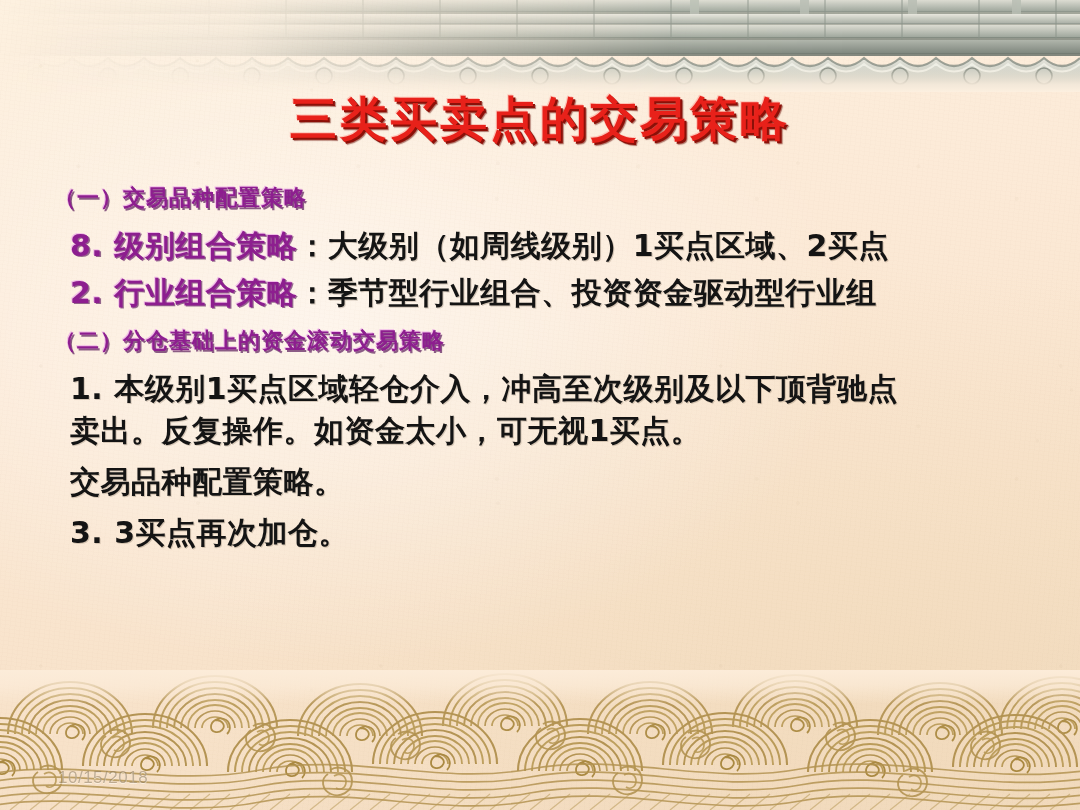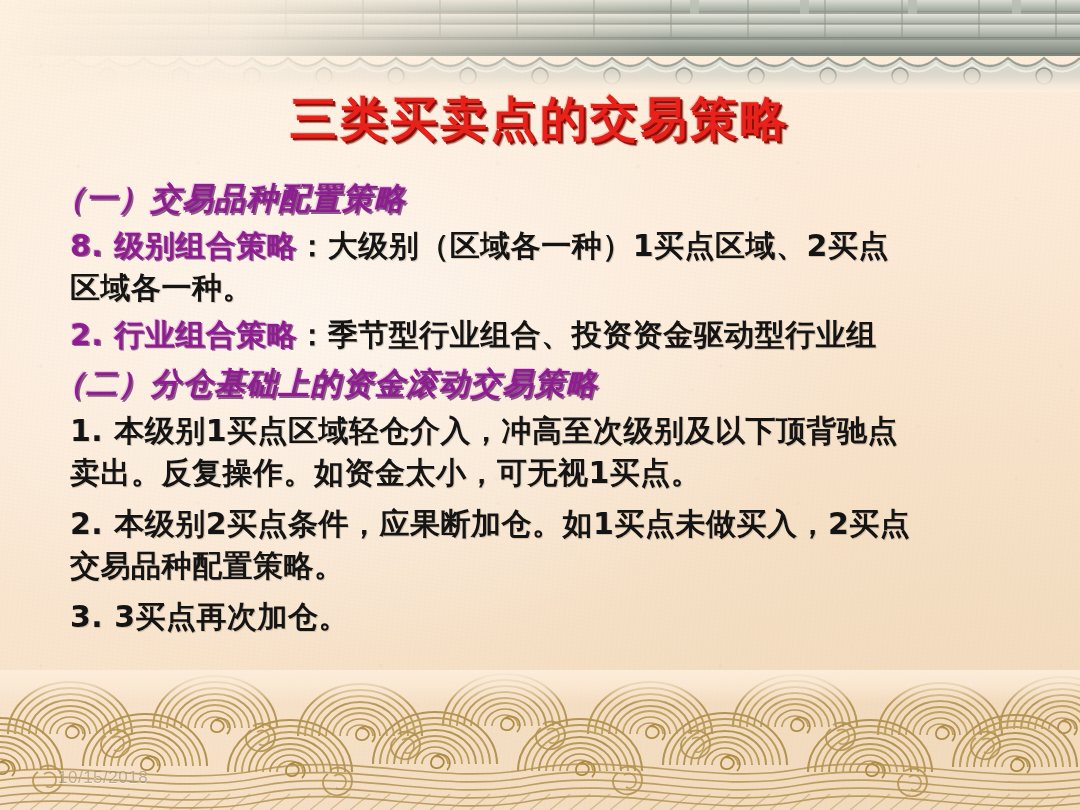"（一）交易品种配置策略" .sec-head { font-size: 31px -> 22px; font-style: italic -> none }
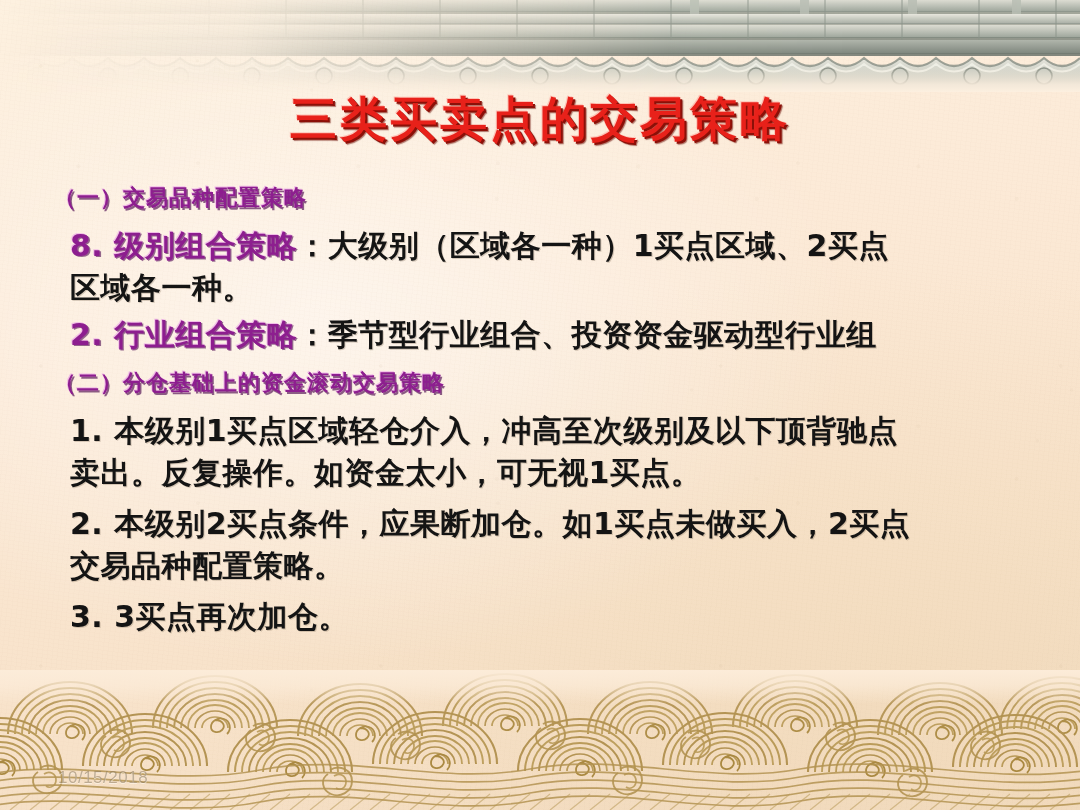"：大级别（区域各一种）1买点区域、2买点" span.body { text: 区域各一种 -> 如周线级别 }
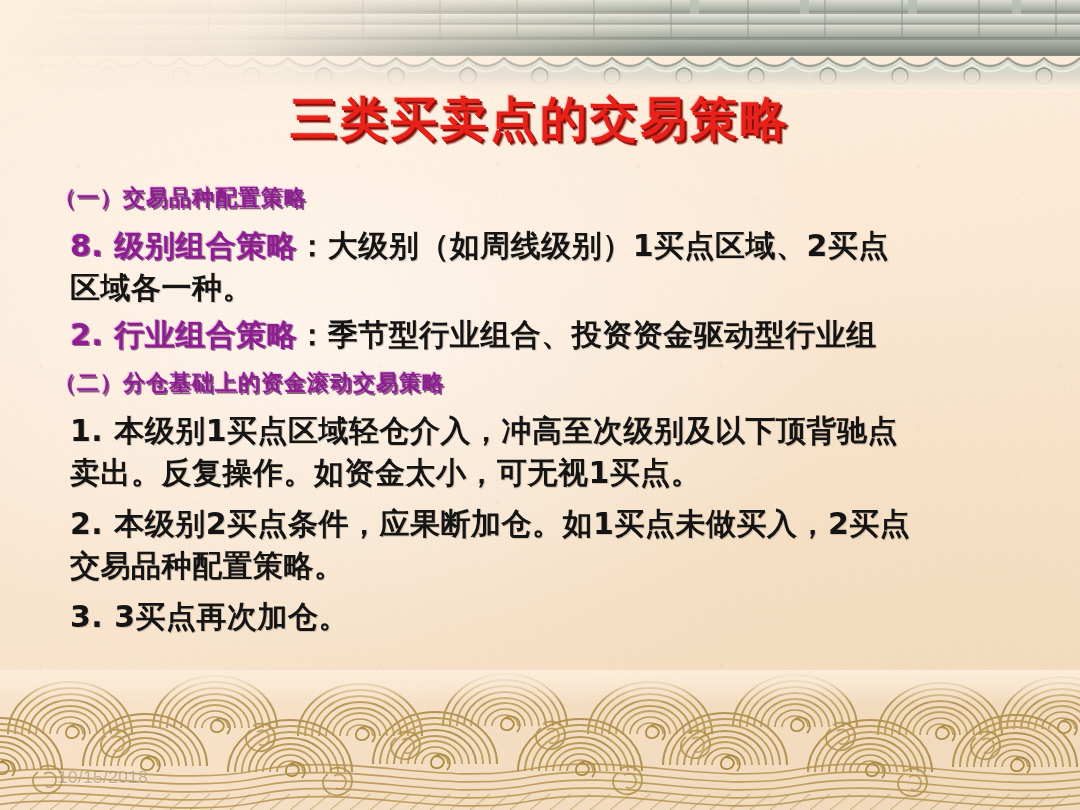"区域各一种。" div.line { html: <div>区域各一种。</div> -> none }
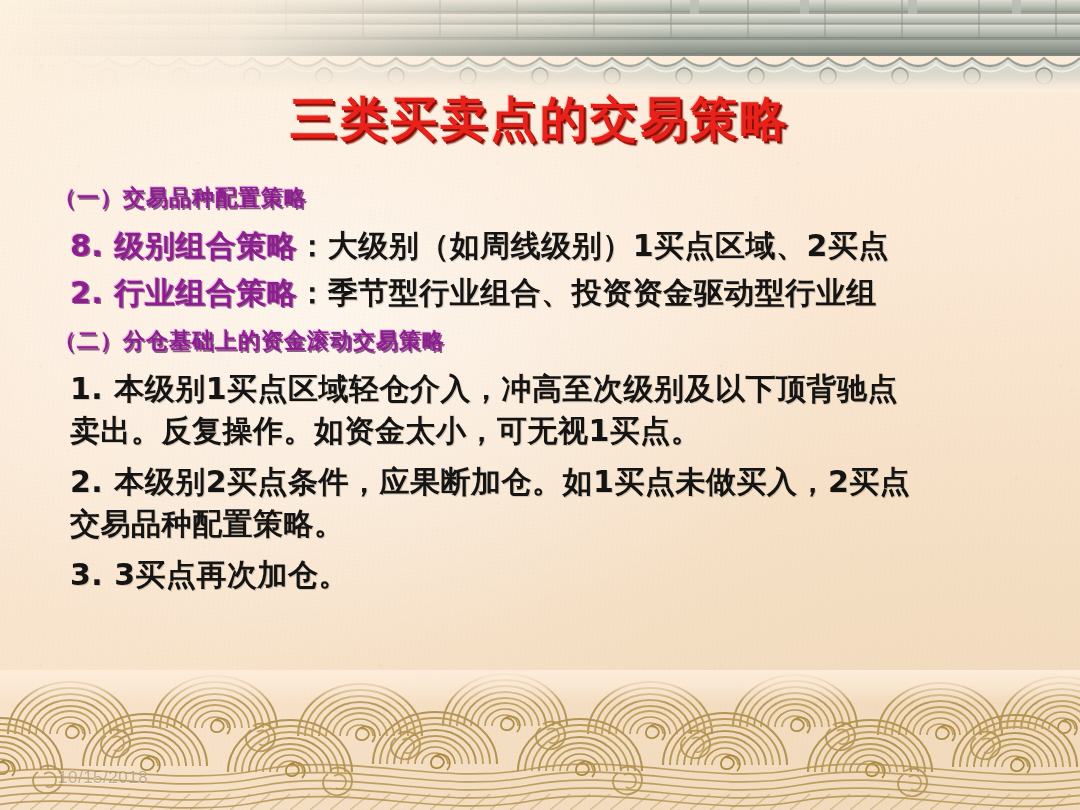"2. 本级别2买点条件，应果断加仓。如1买点未做买入，2买点" div.line { html: <div> <span>2. 本级别2买点条件，应果断加仓。如1买点未做买入，2买点</span> </div> -> none }
